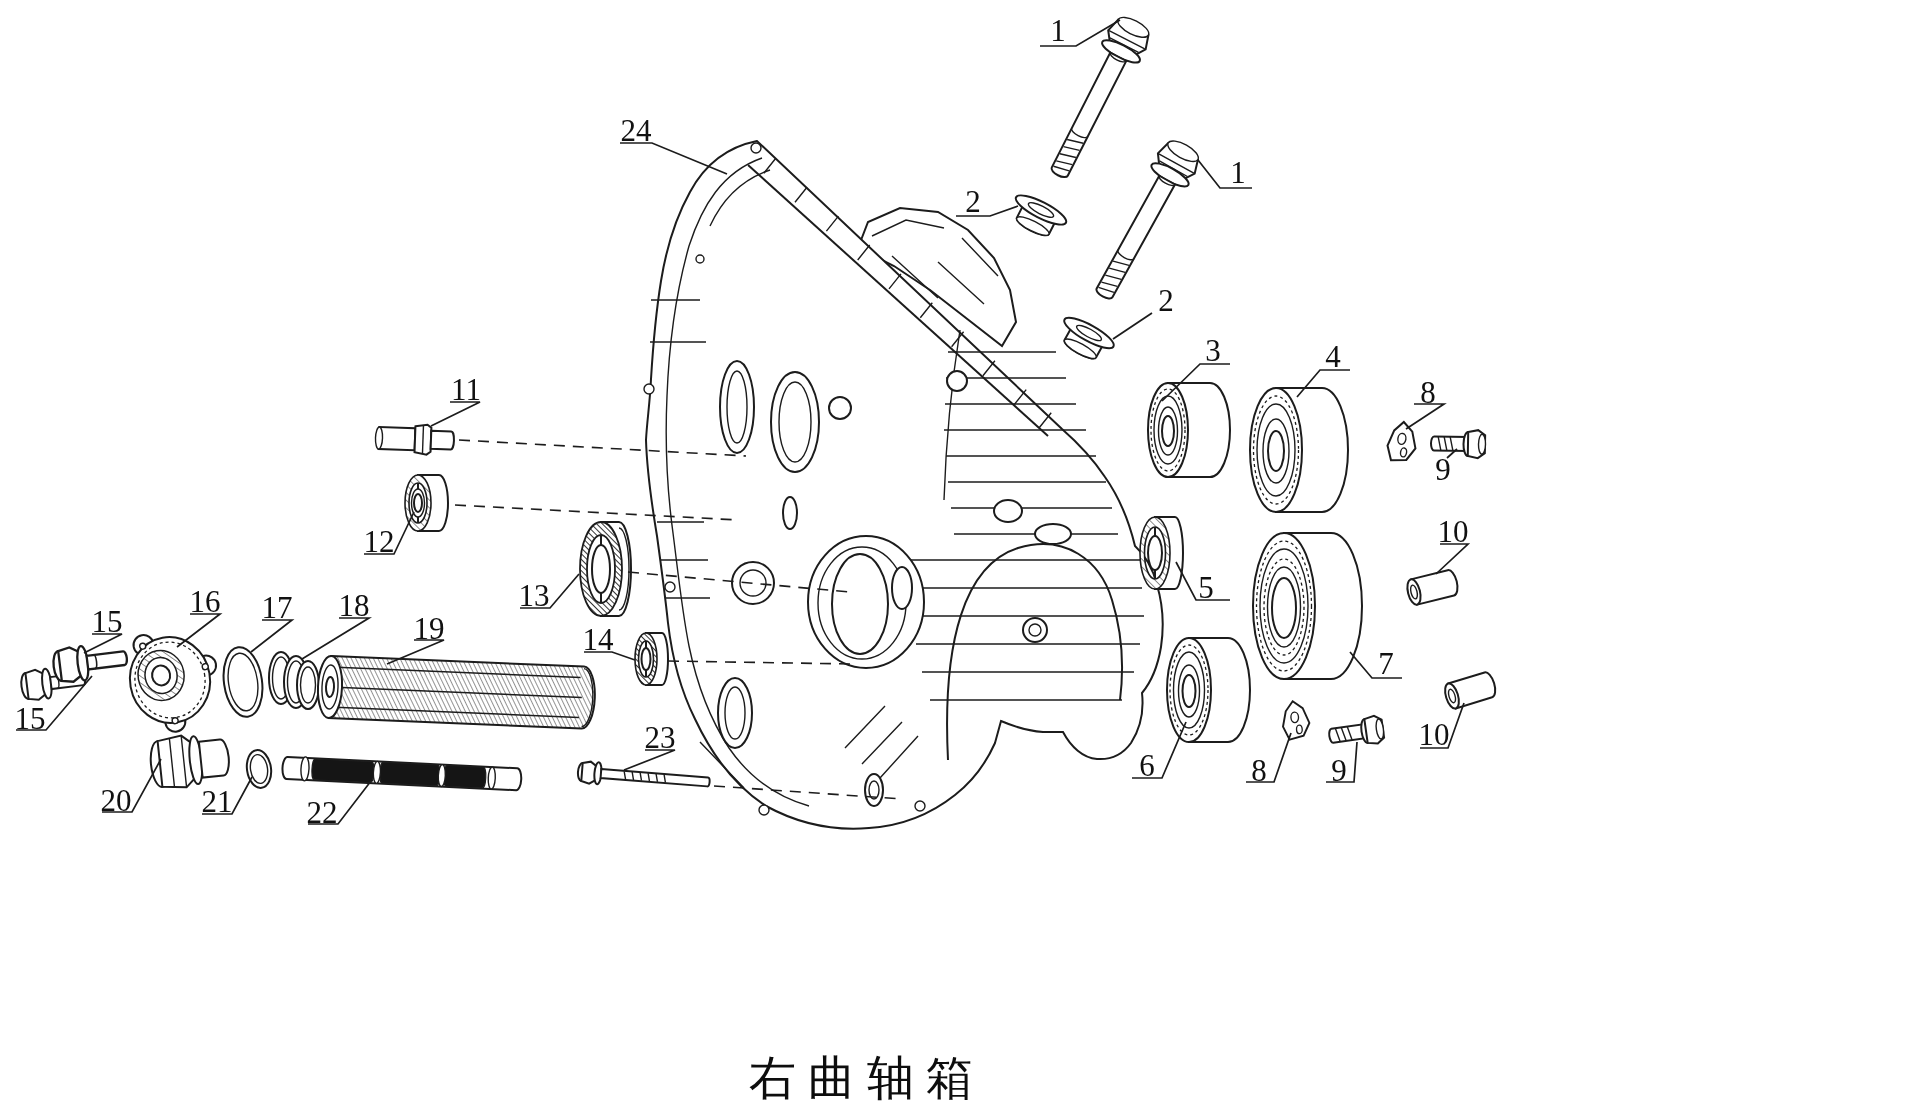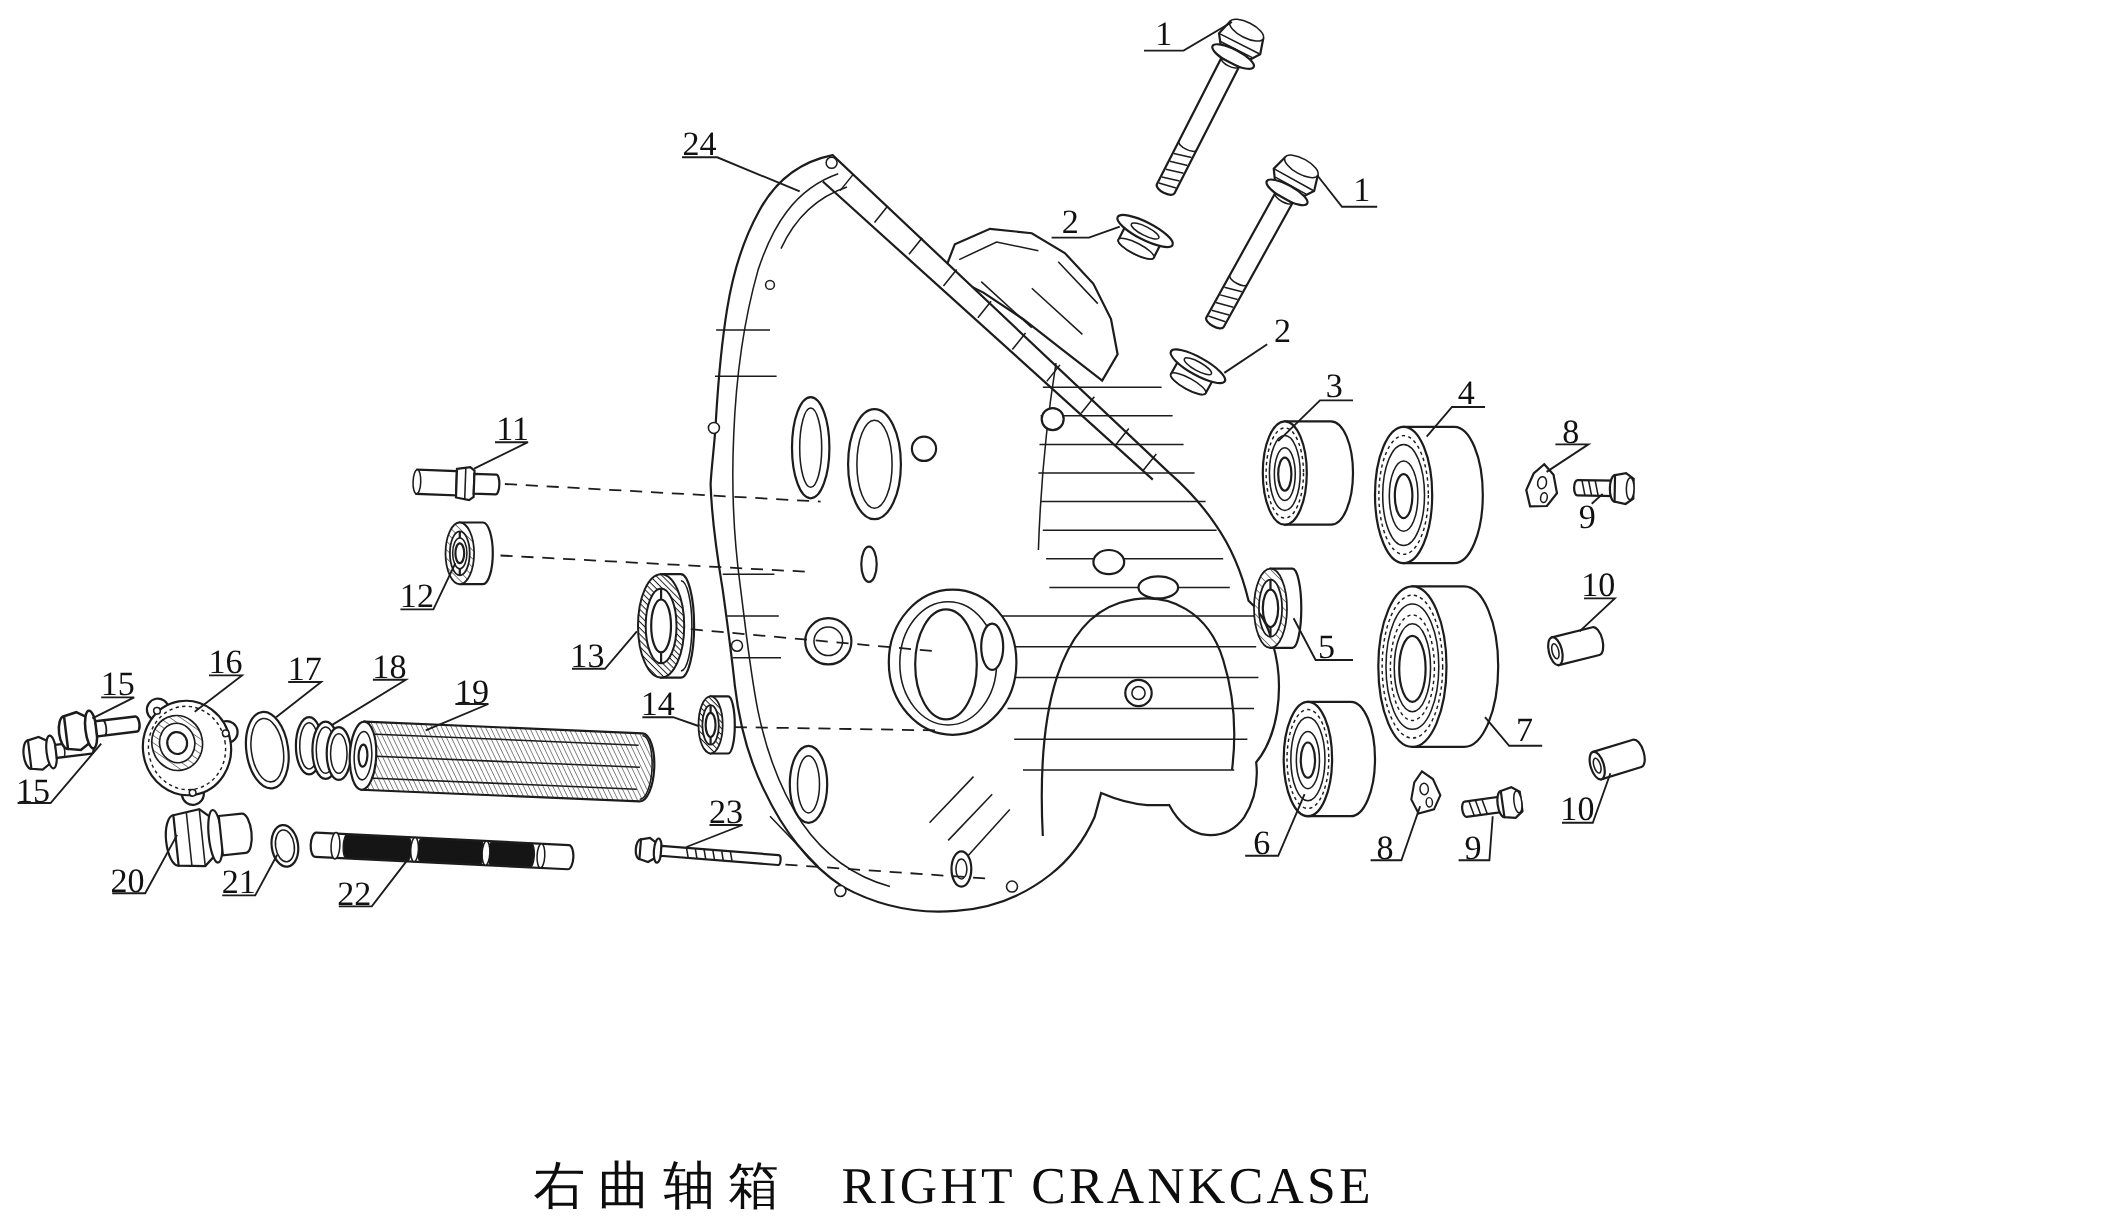"RIGHT CRANKCASE" span.title-en { html: <span>RIGHT CRANKCASE</span> -> none }
